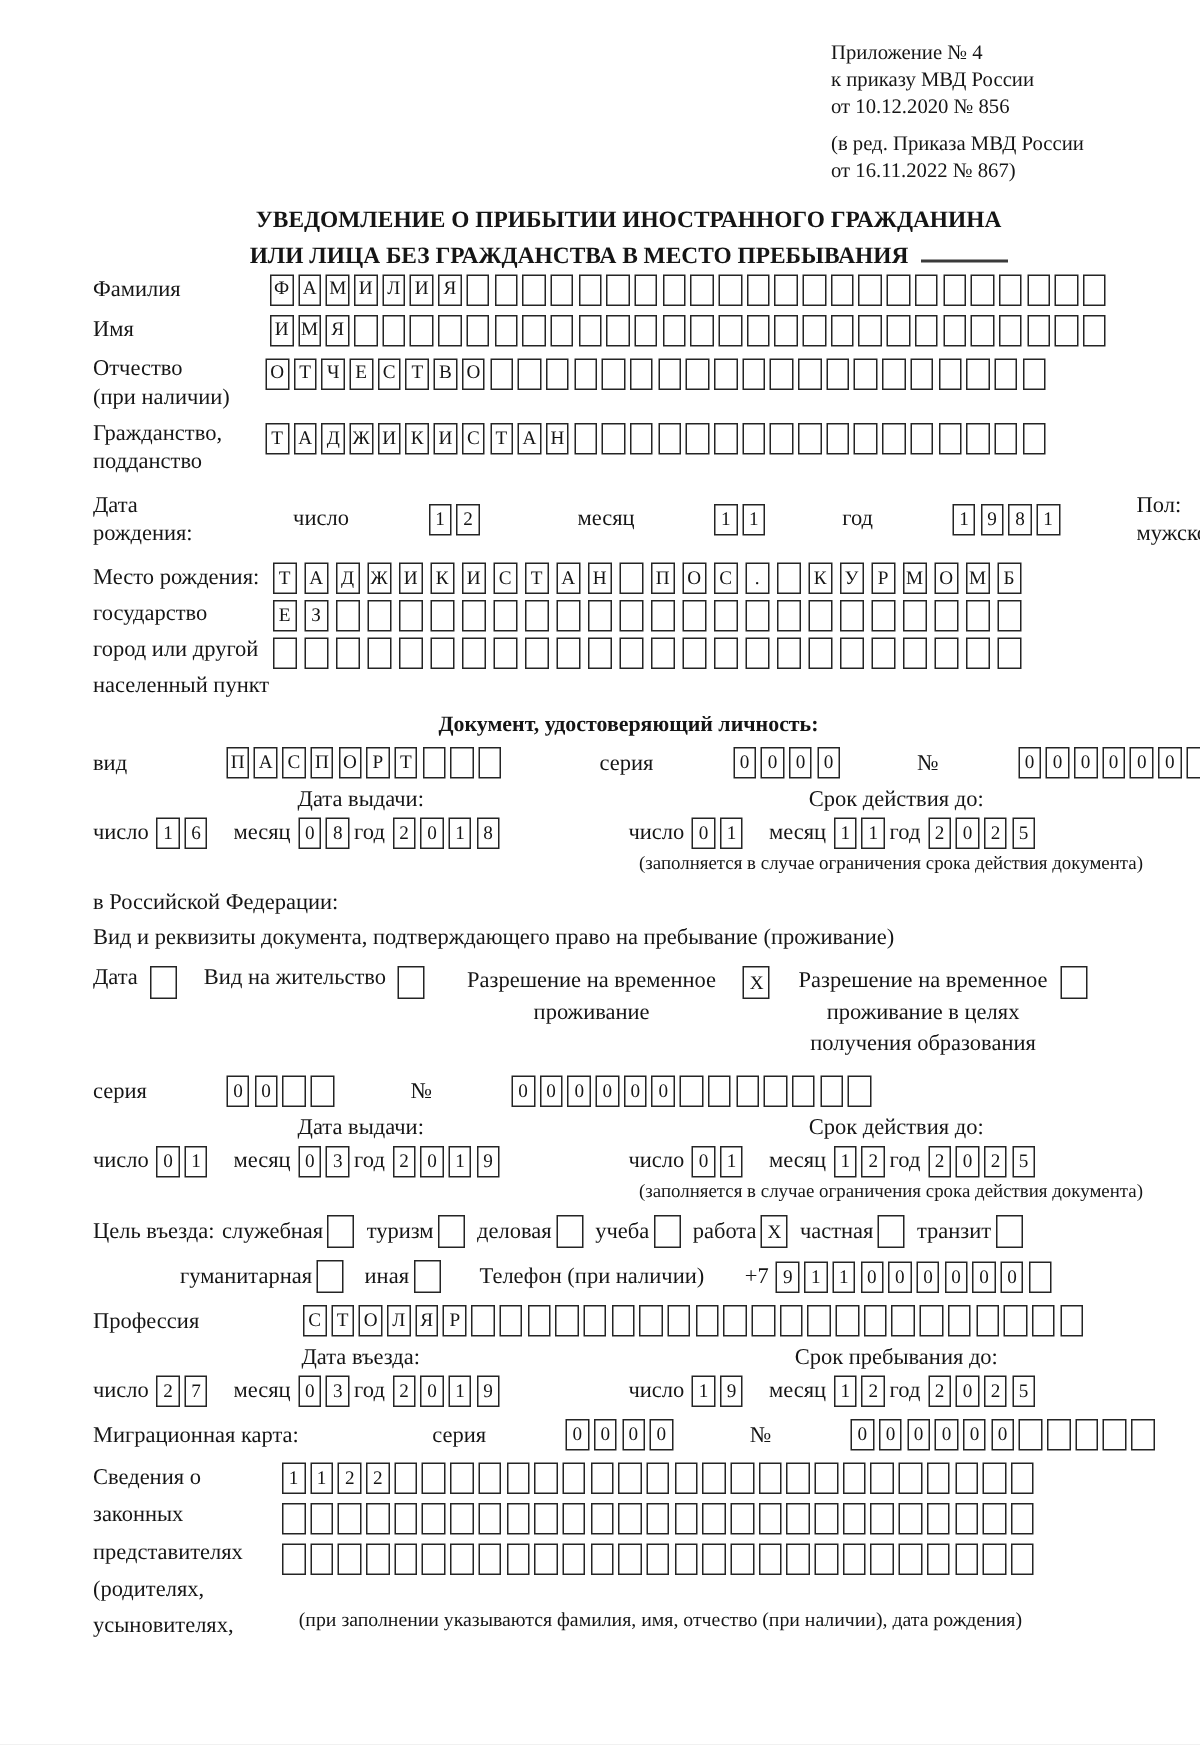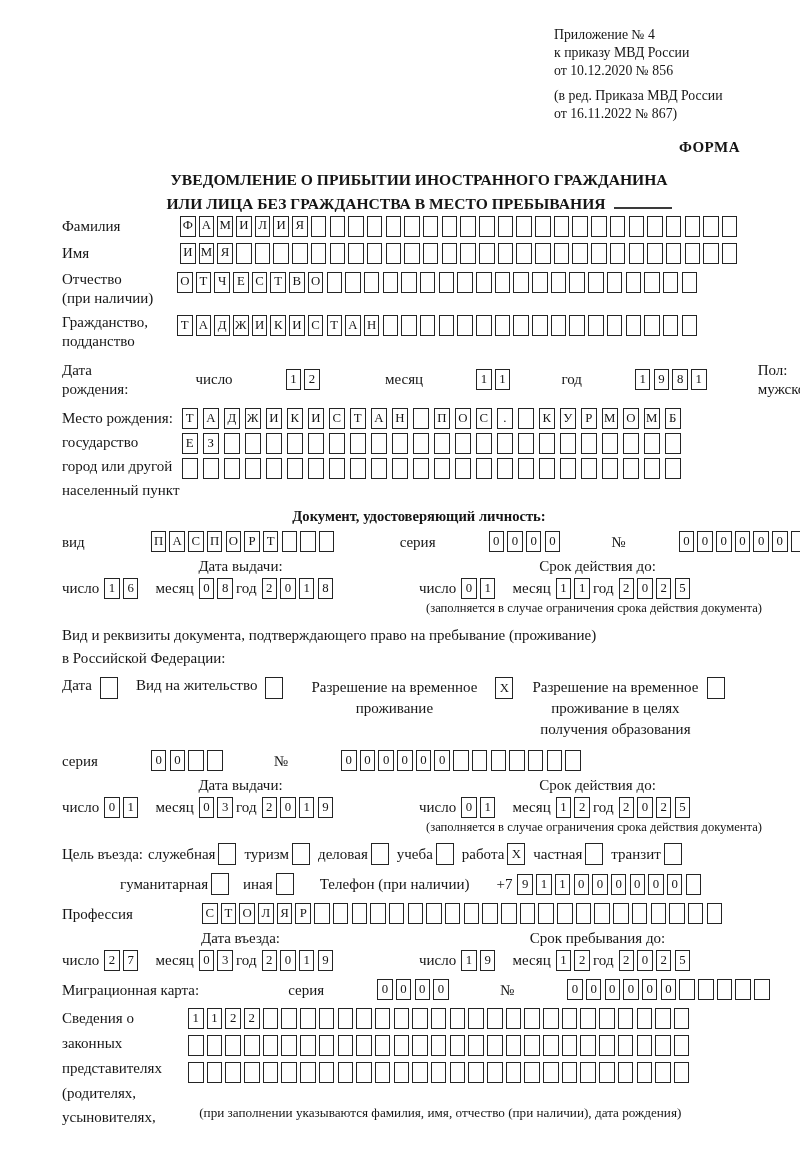"ФОРМА" div.forma { html: <div>ФОРМА</div> -> none }
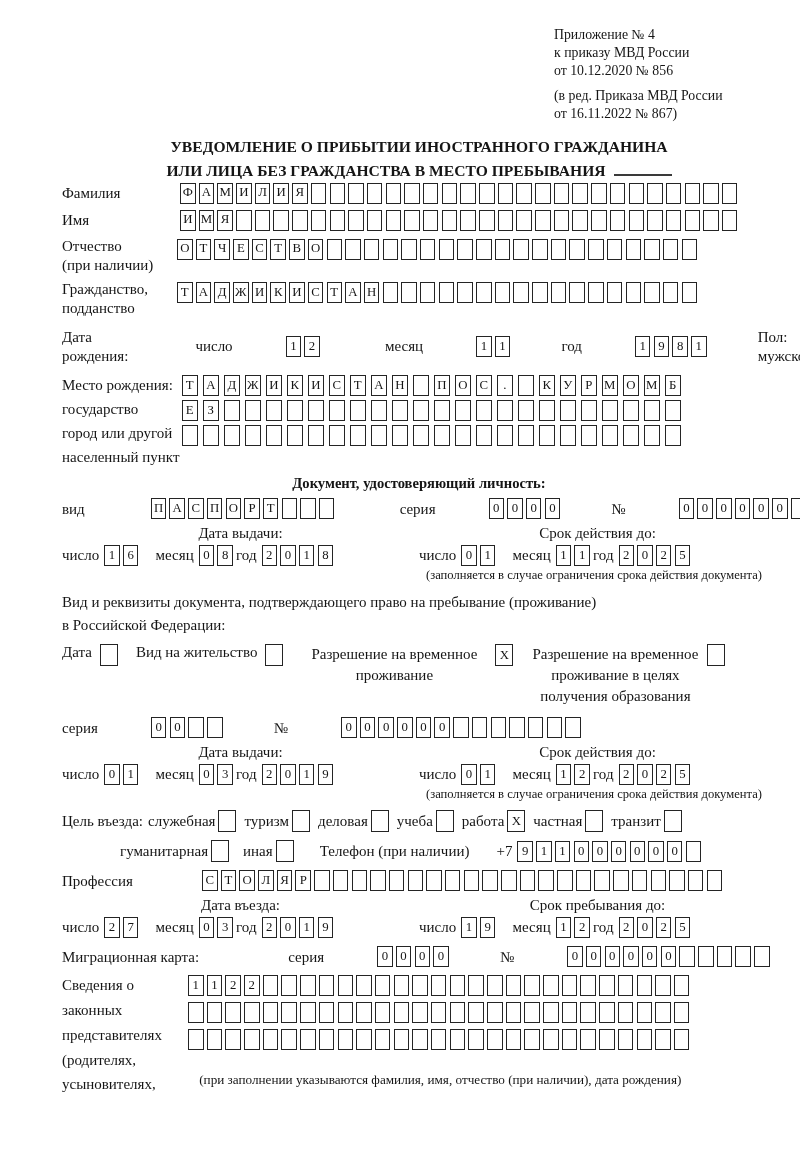"Вид и реквизиты документа," div { order: before "в Российской Федерации:" -> after "в Российской Федерации:" }
